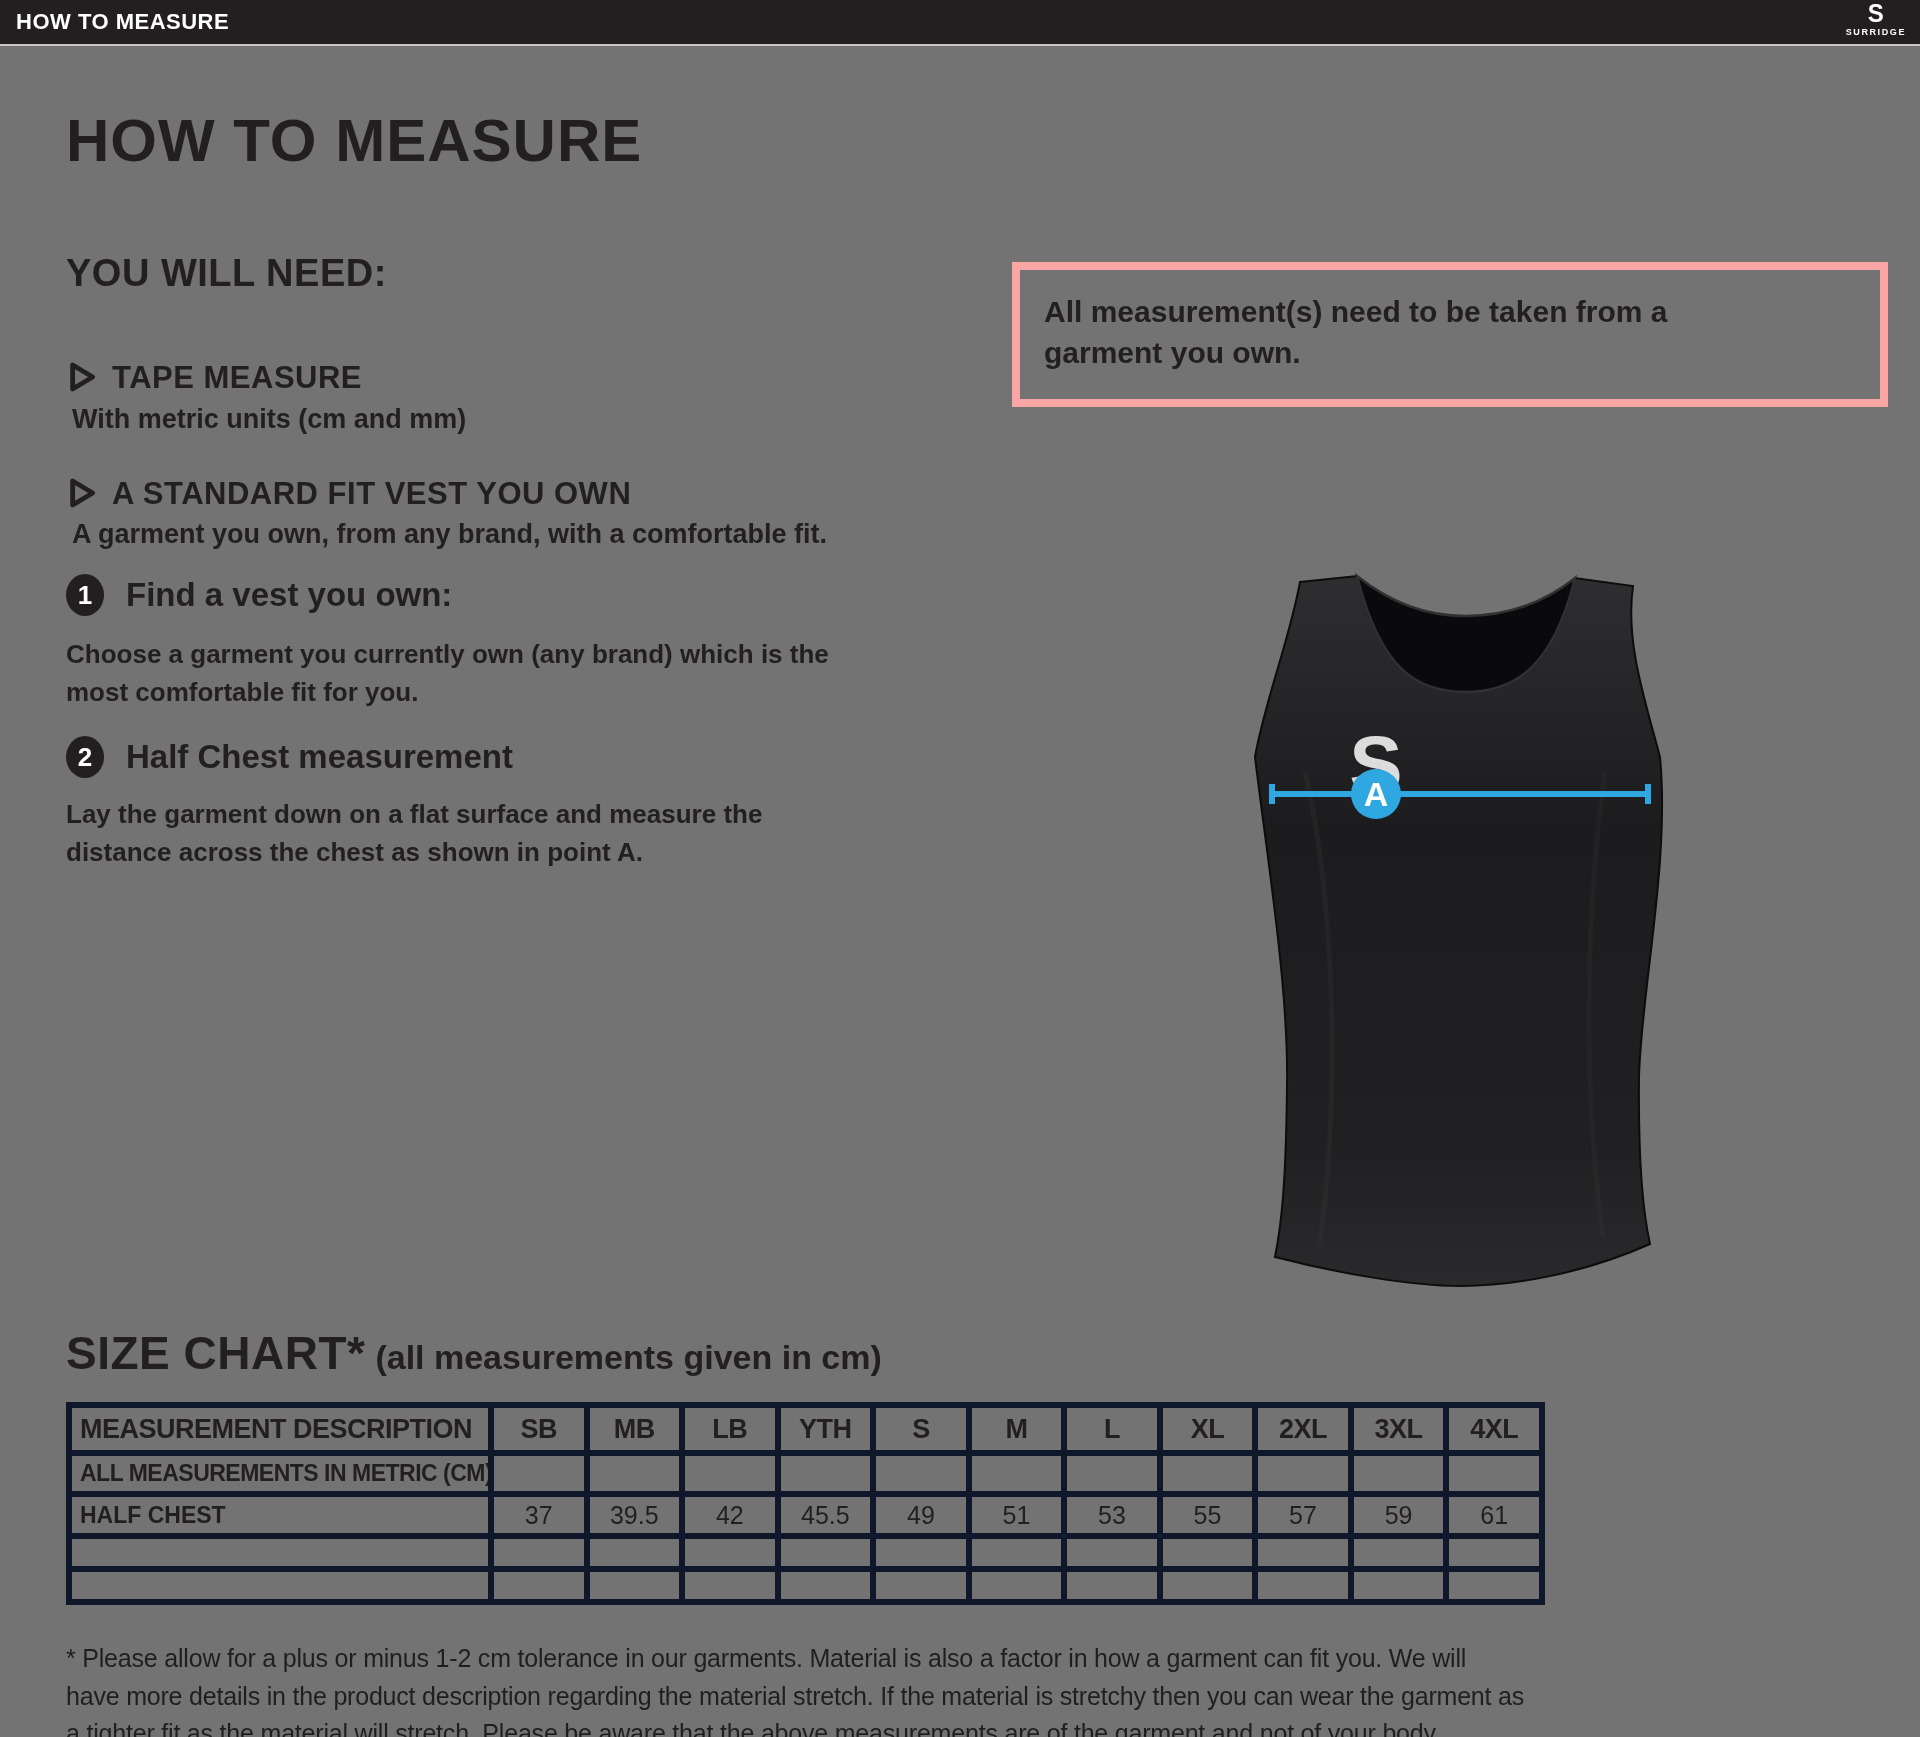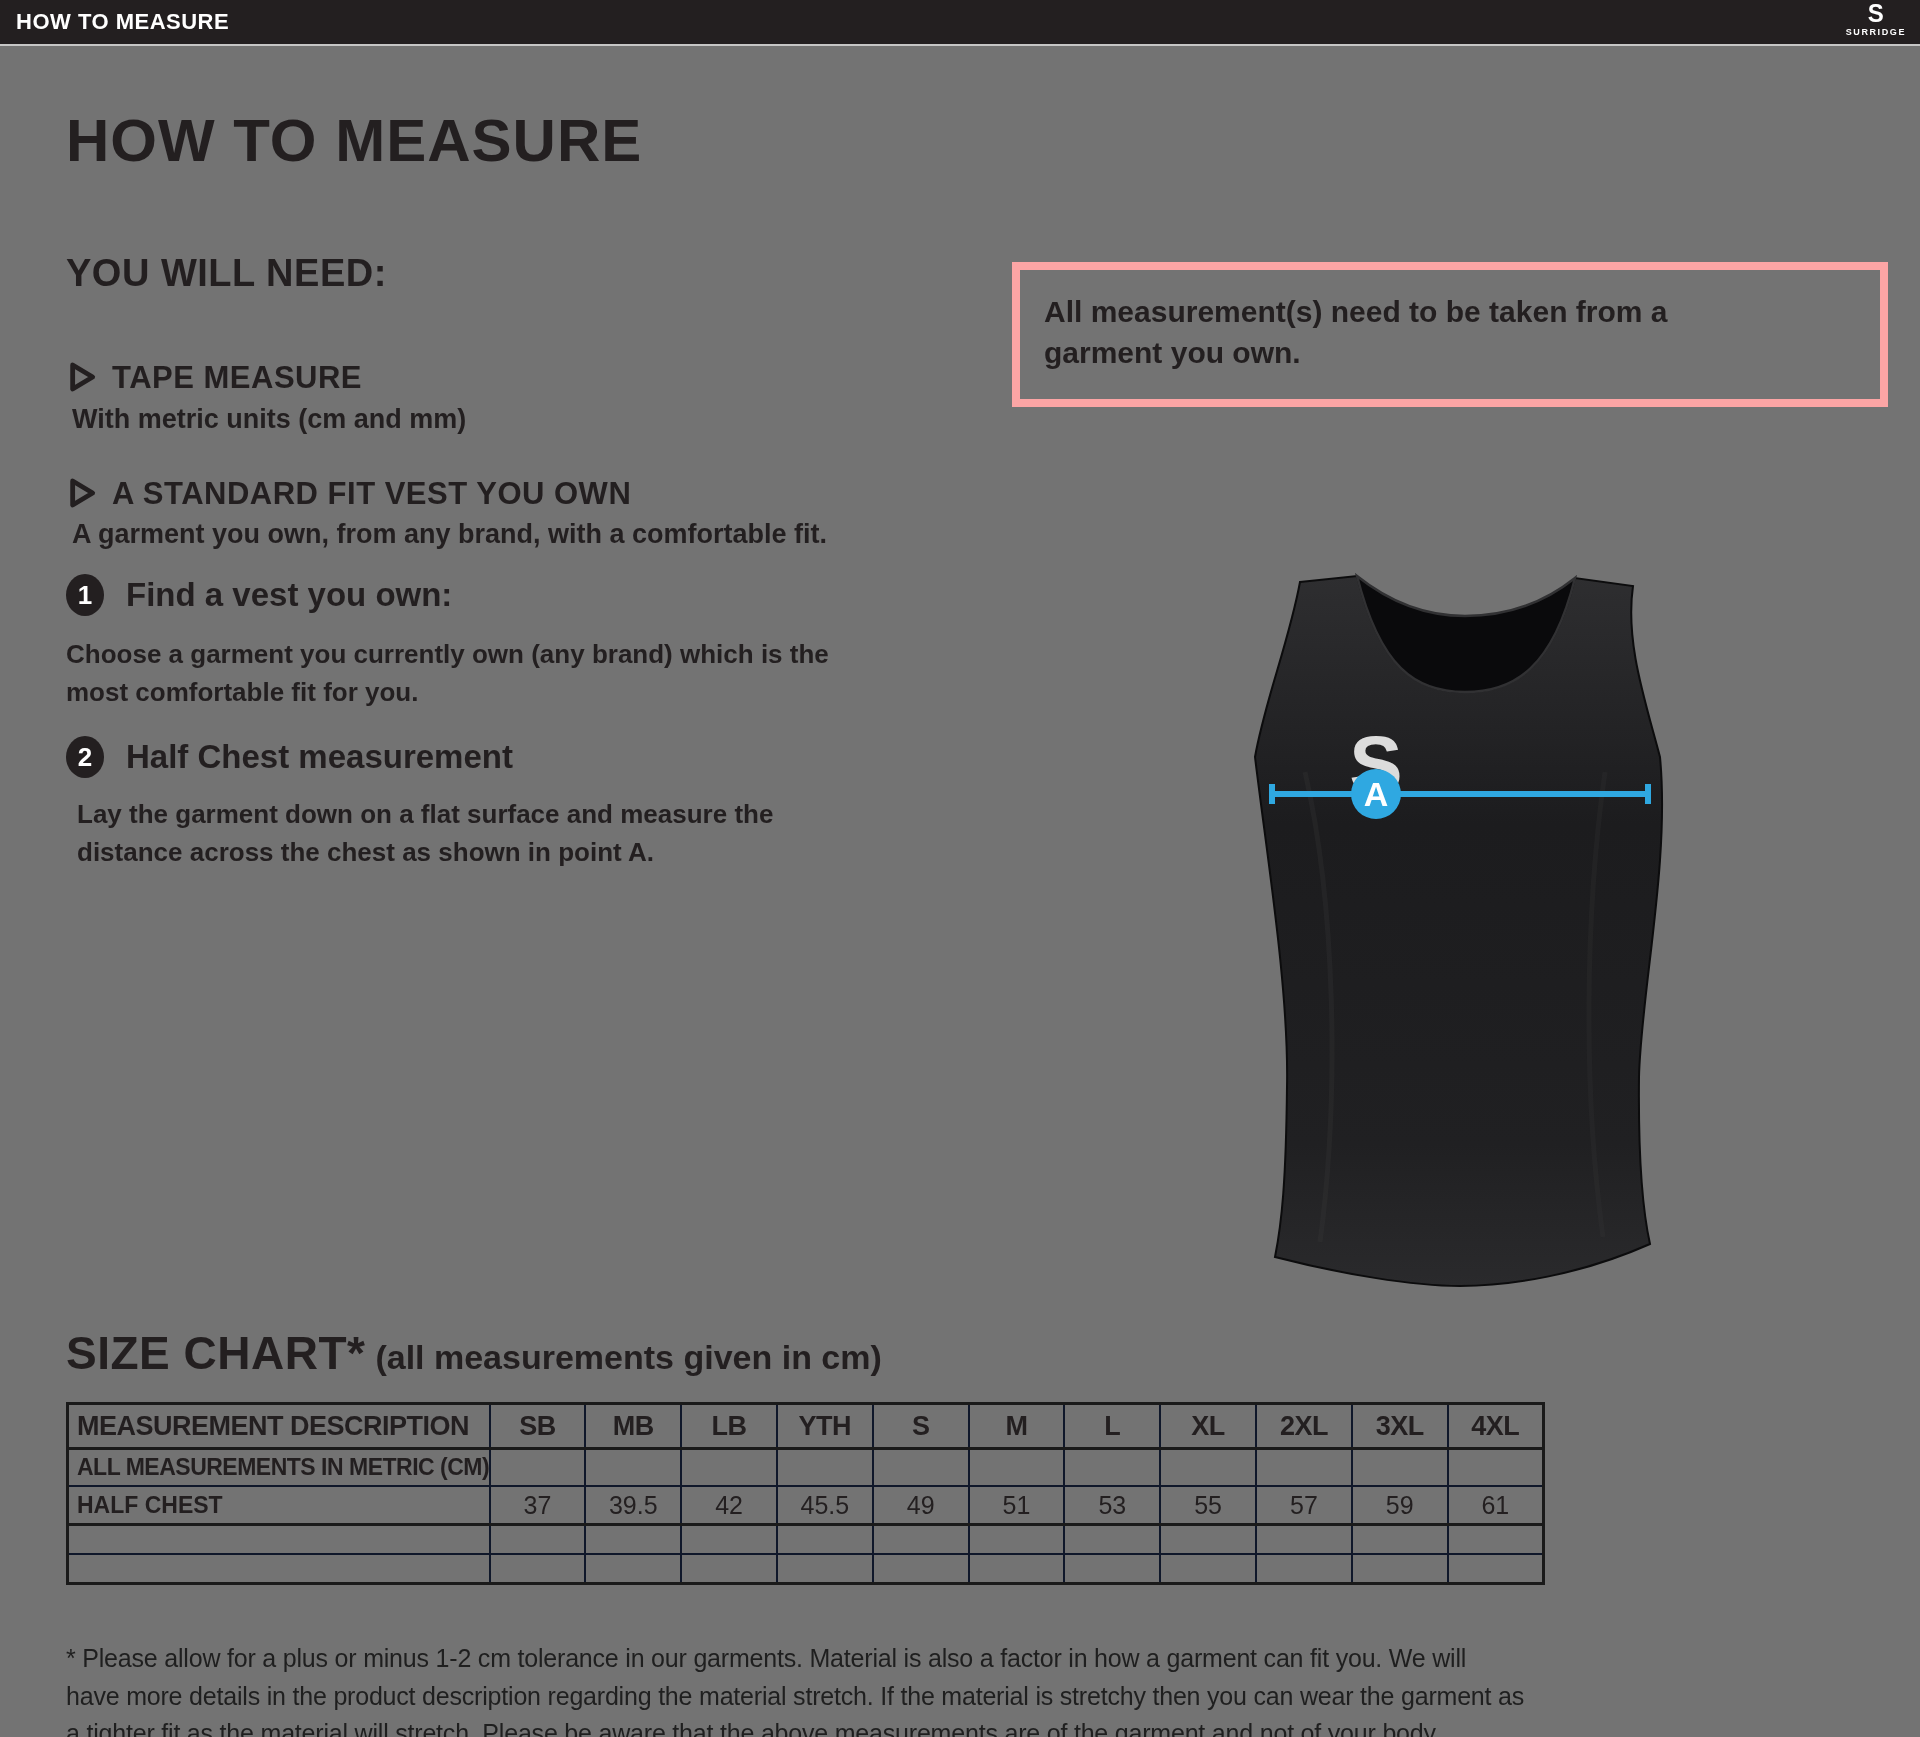"Lay the garment down on" div.step-body { margin-left: 11px -> none }
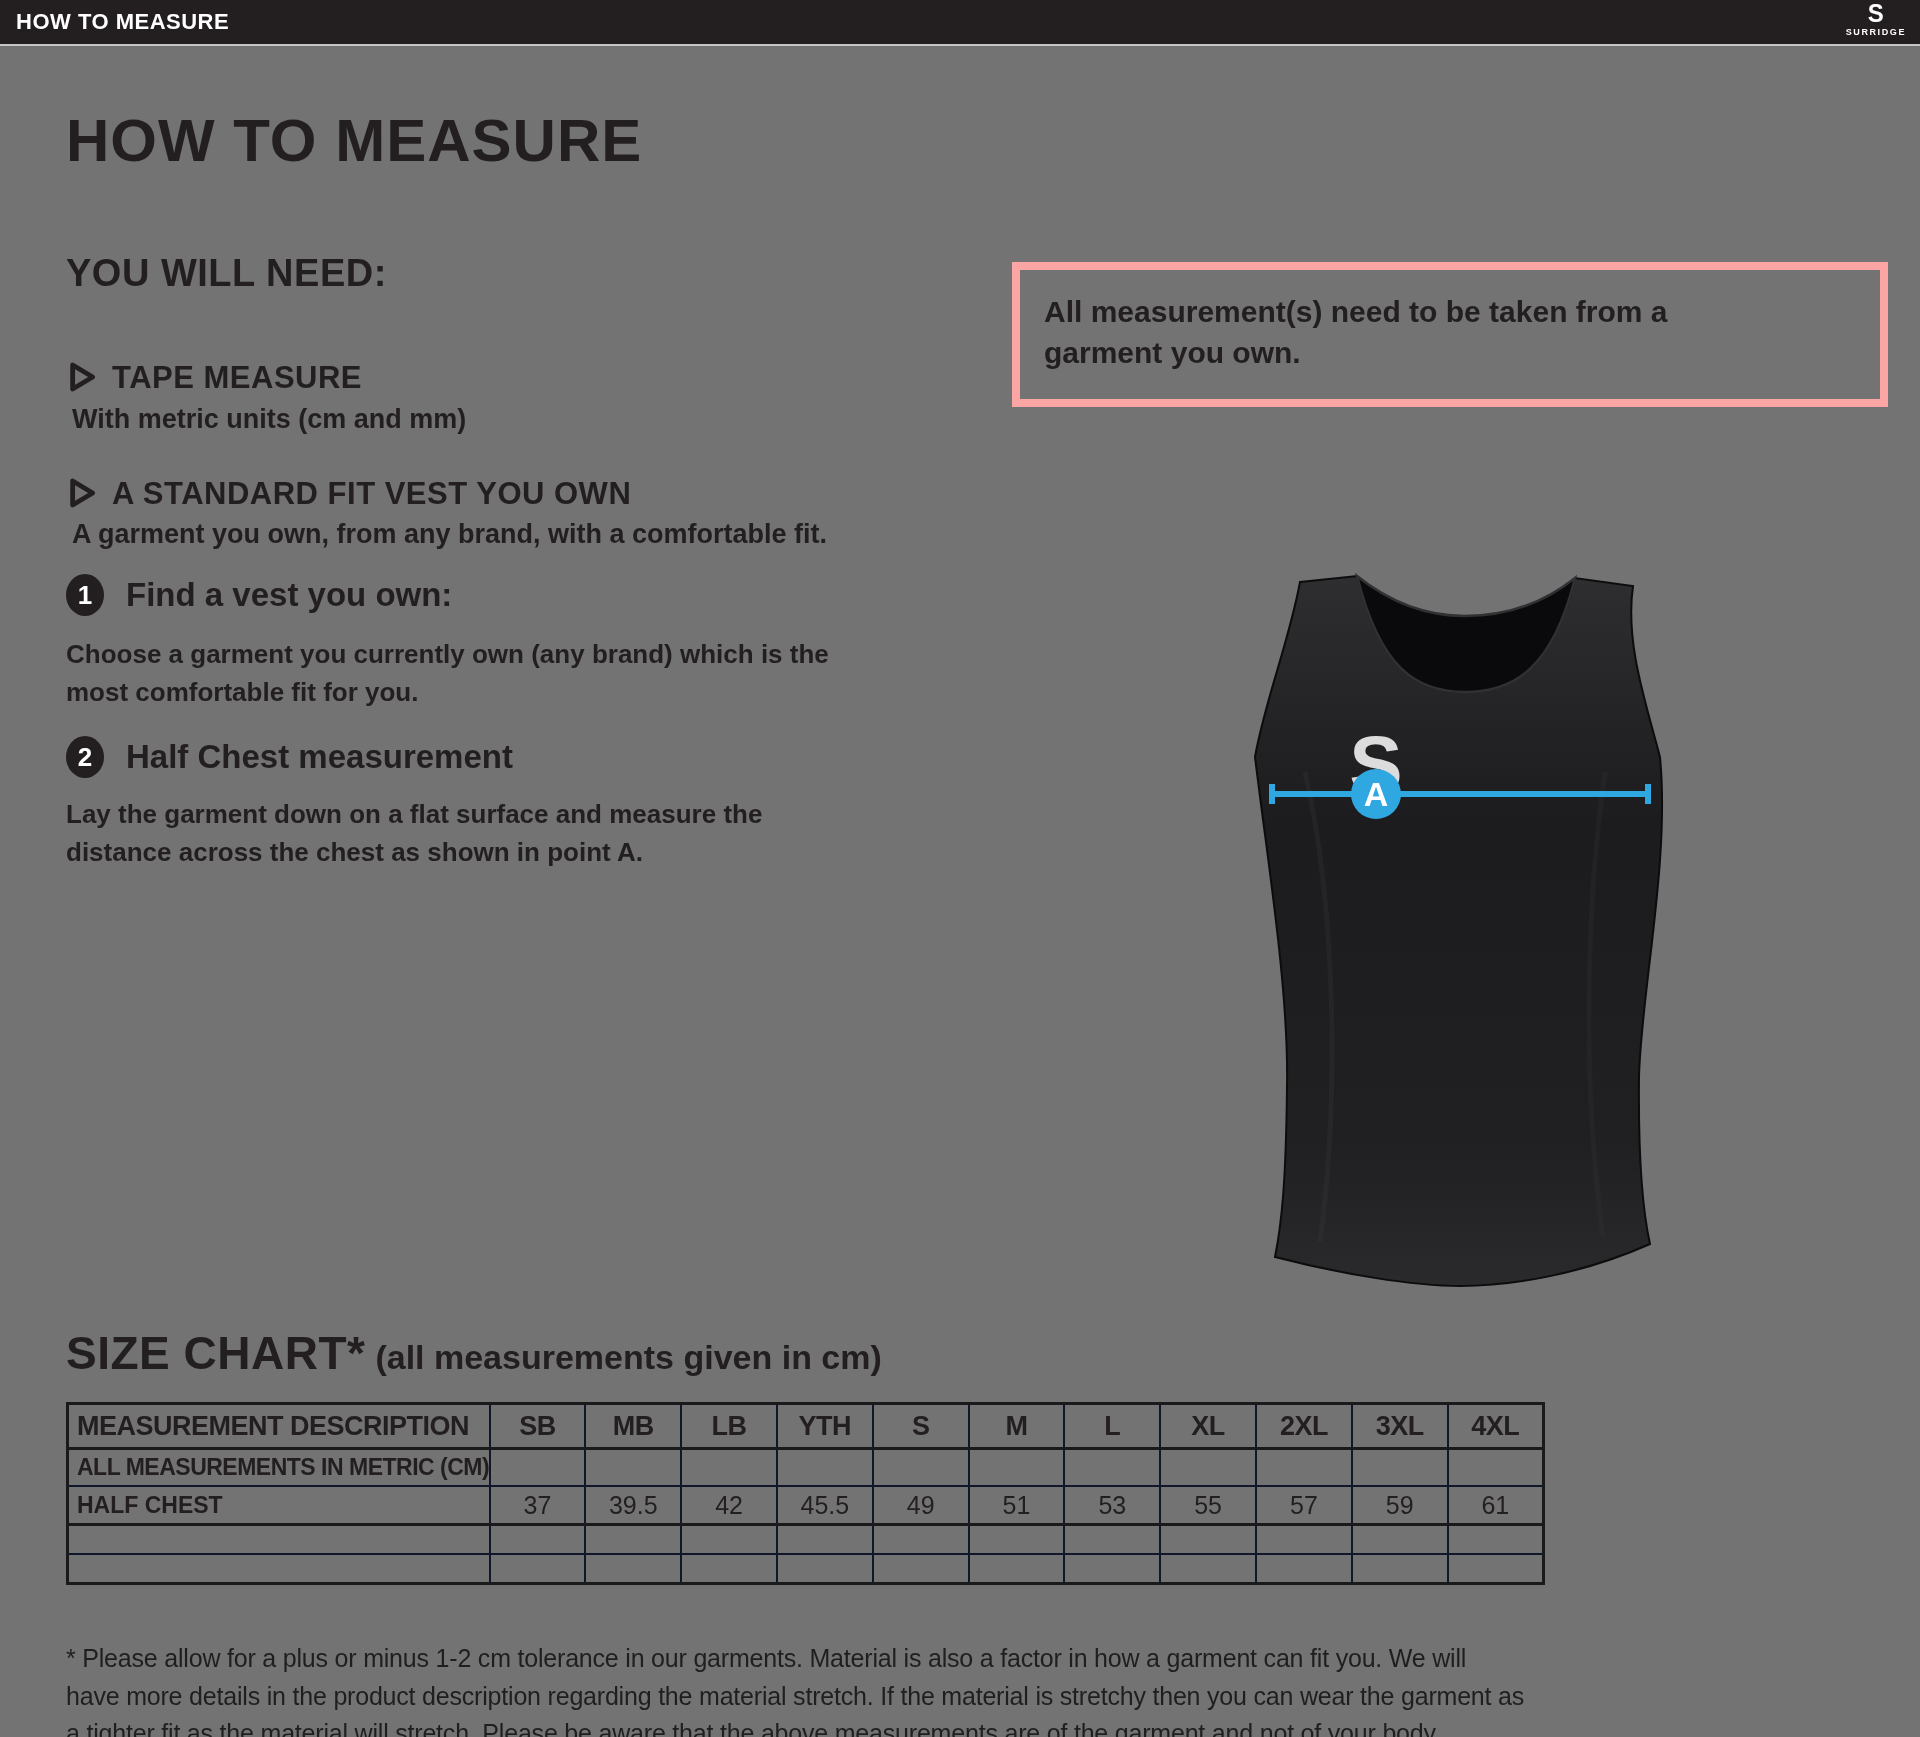"MEASUREMENT DESCRIPTION" .sc-table td { border: 2px solid #0f172a -> 6px solid #0f172a }
